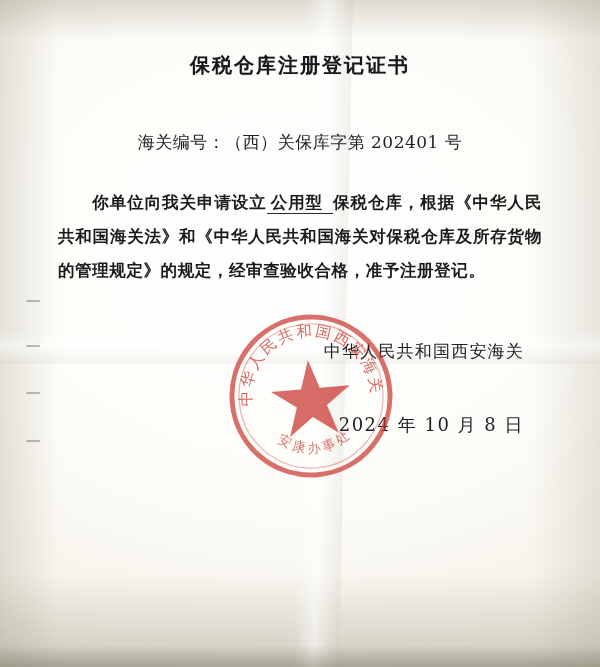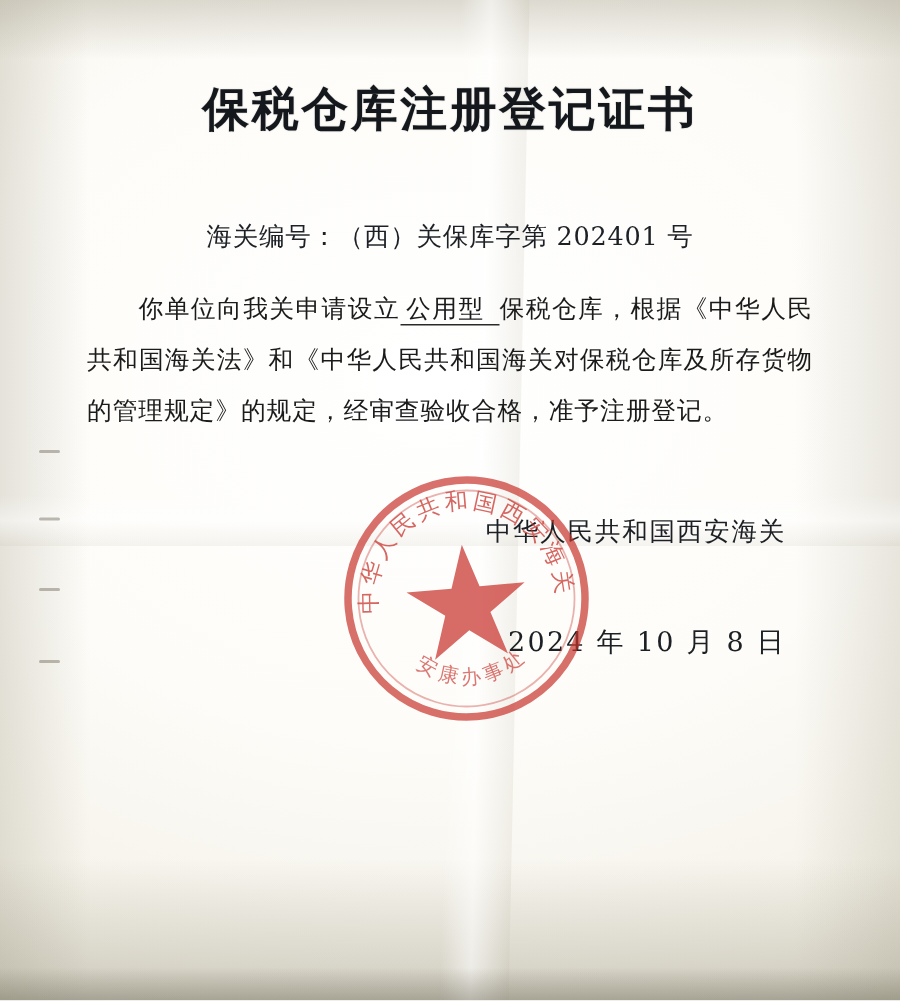"保税仓库注册登记证书" #doc-title { font-size: 31px -> 20px }
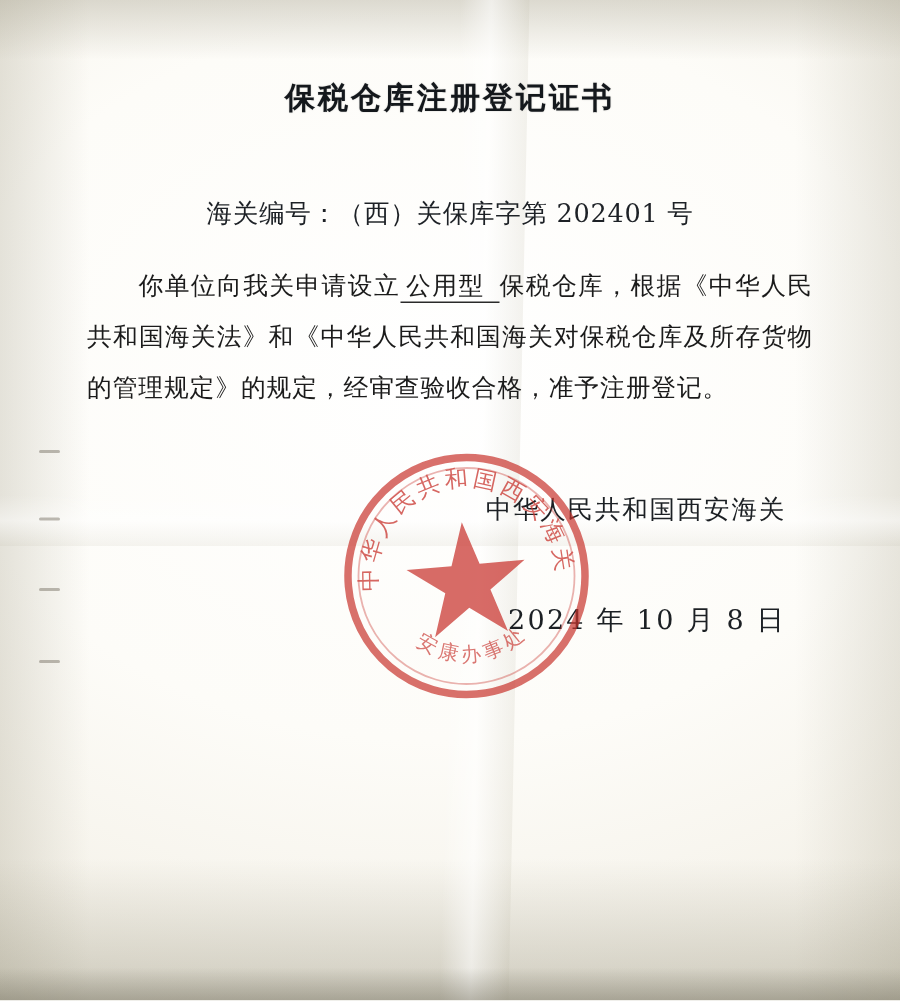"你单位向我关申请设立 公用型" .body-para { font-weight: none -> bold; margin-top: 20px -> 32px }
